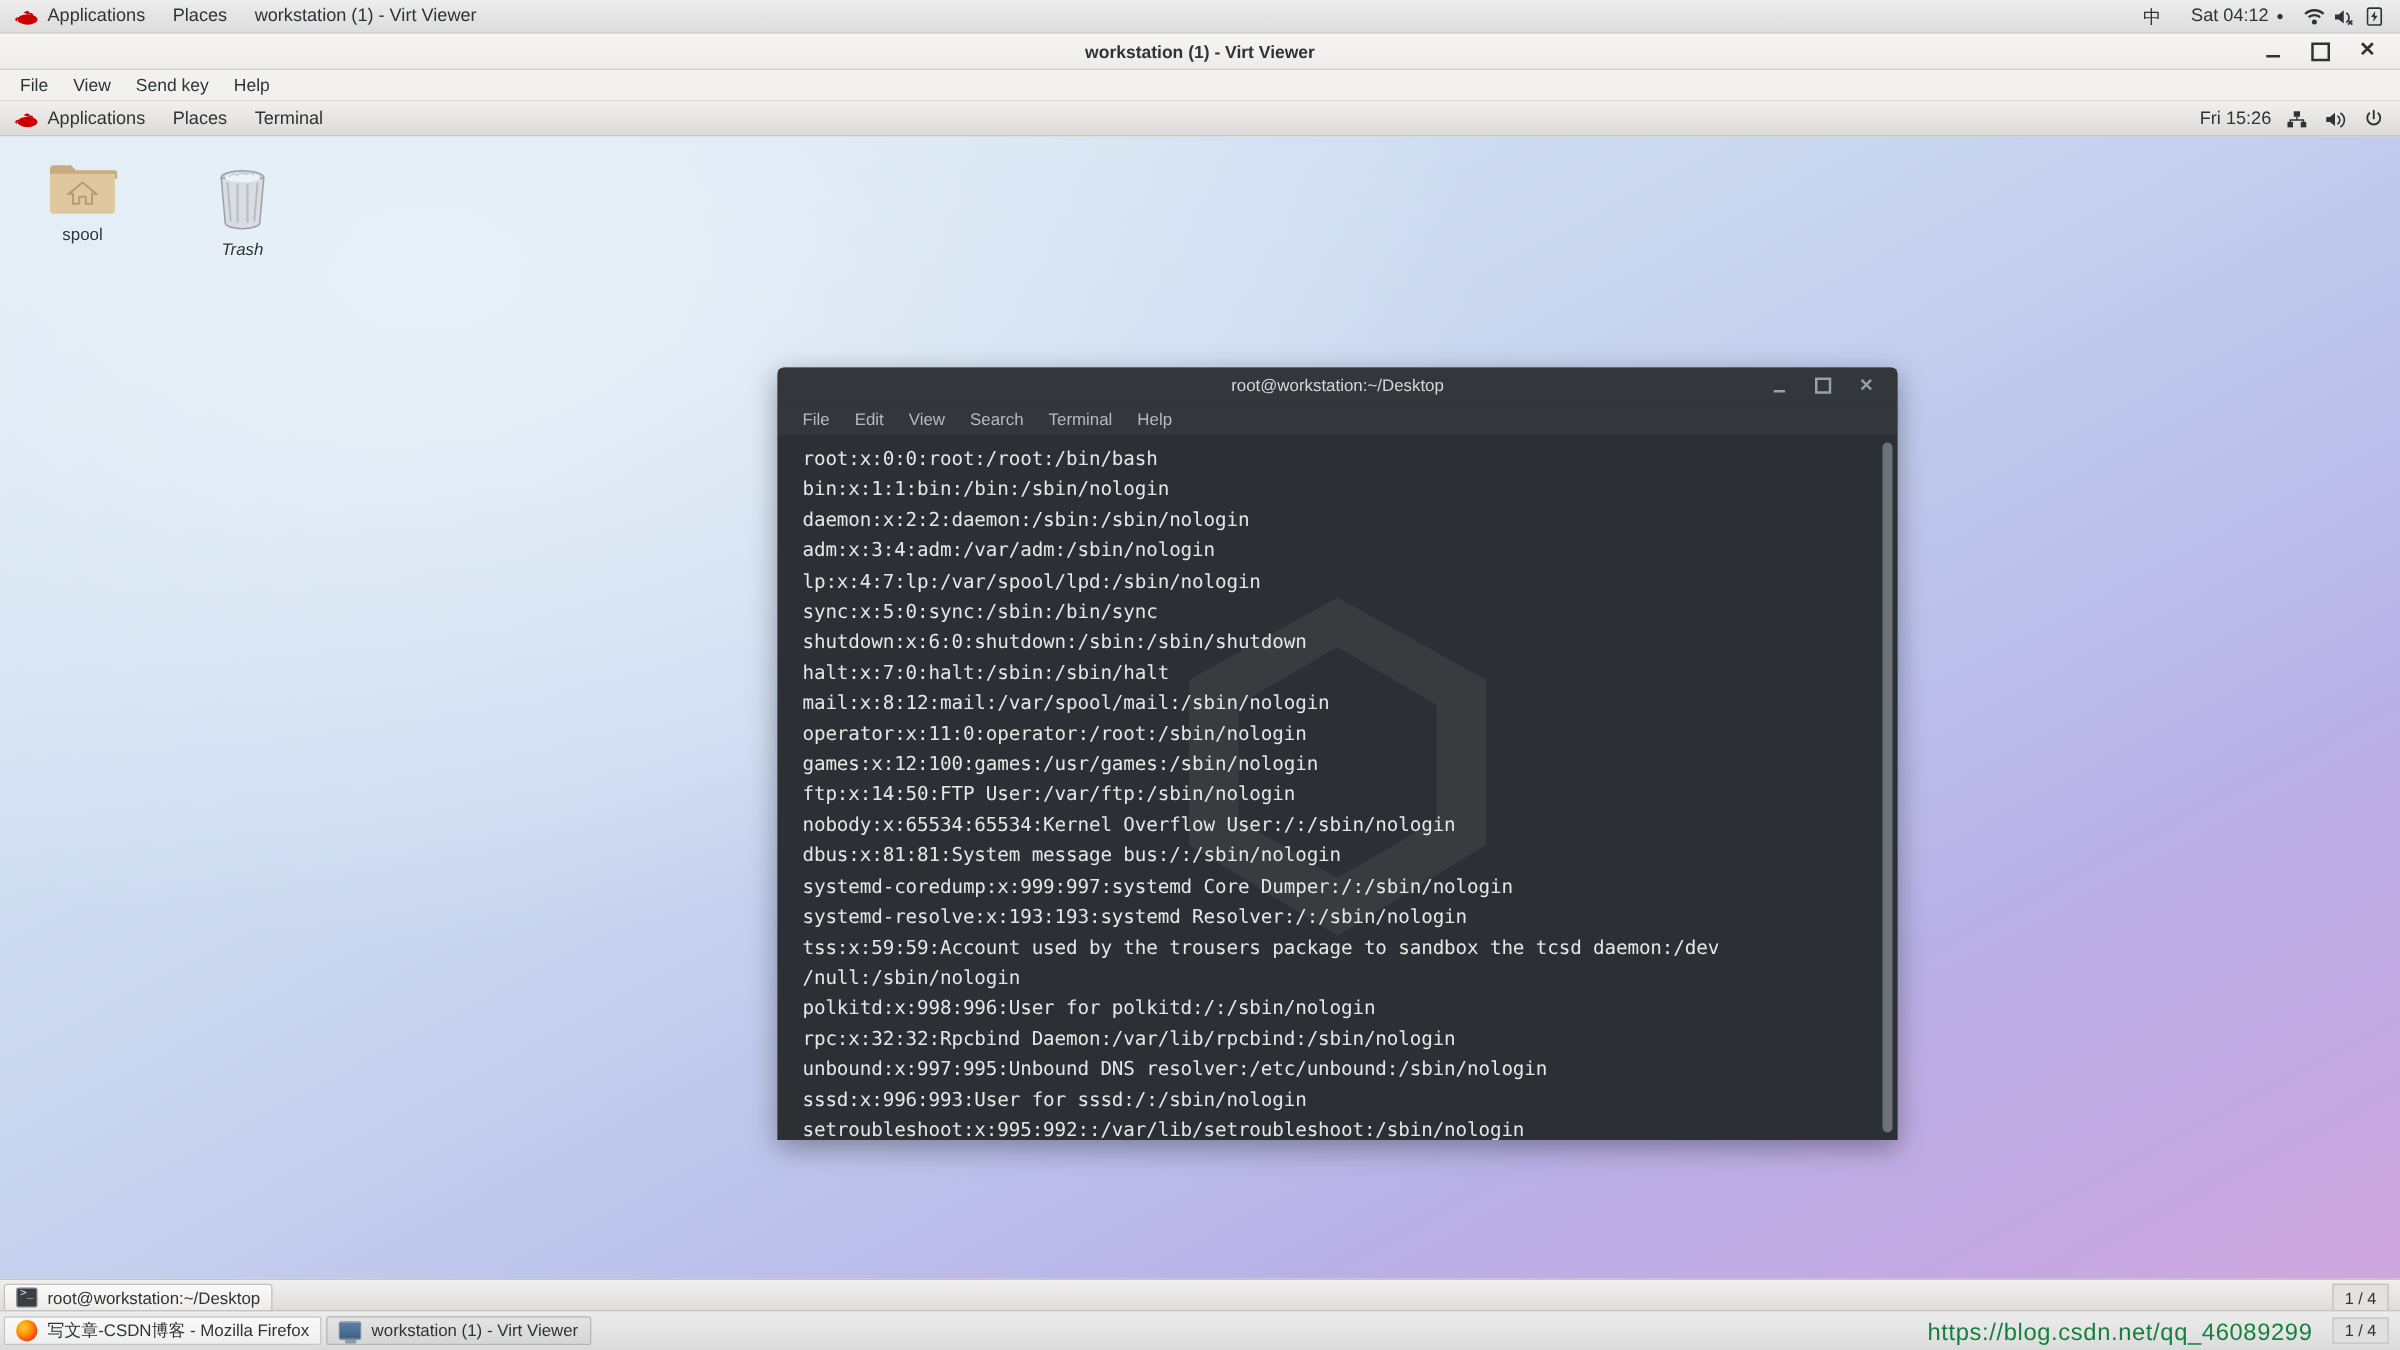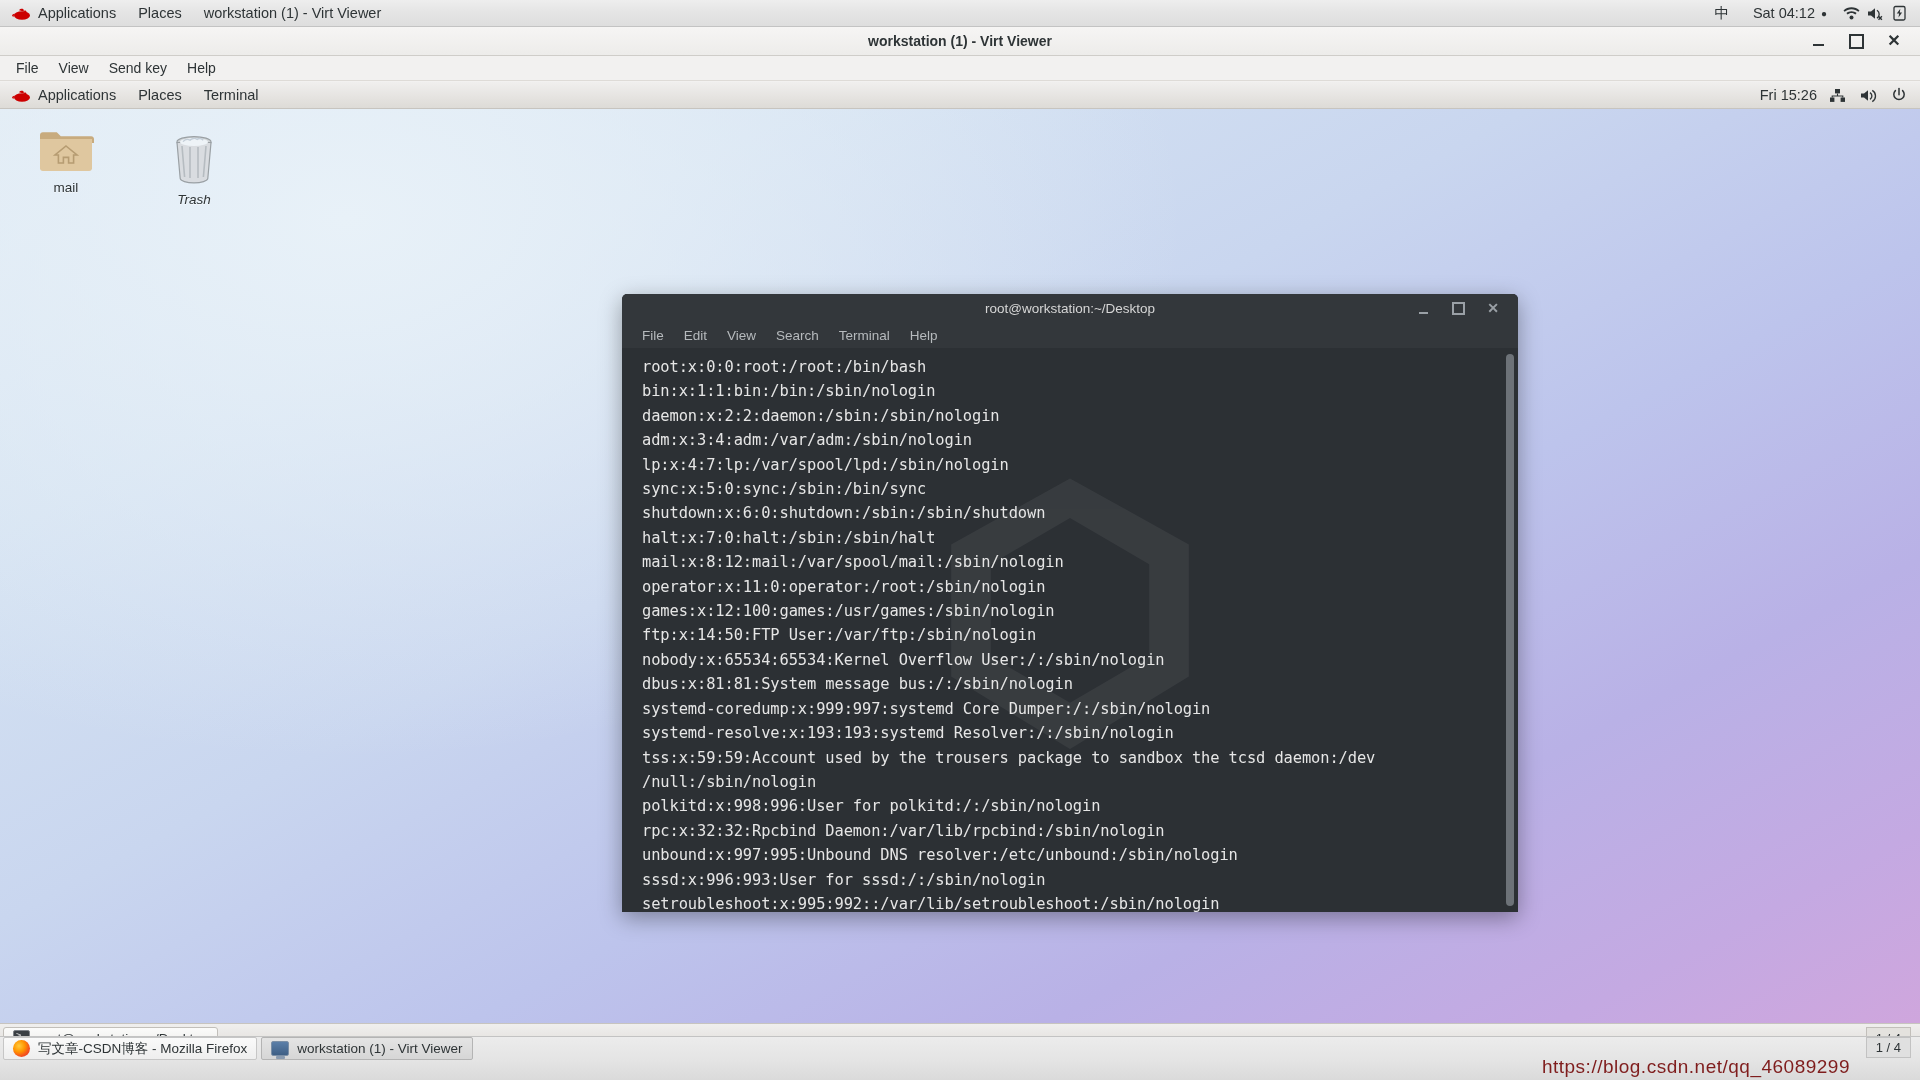"mail" div.lbl { text: mail -> spool }
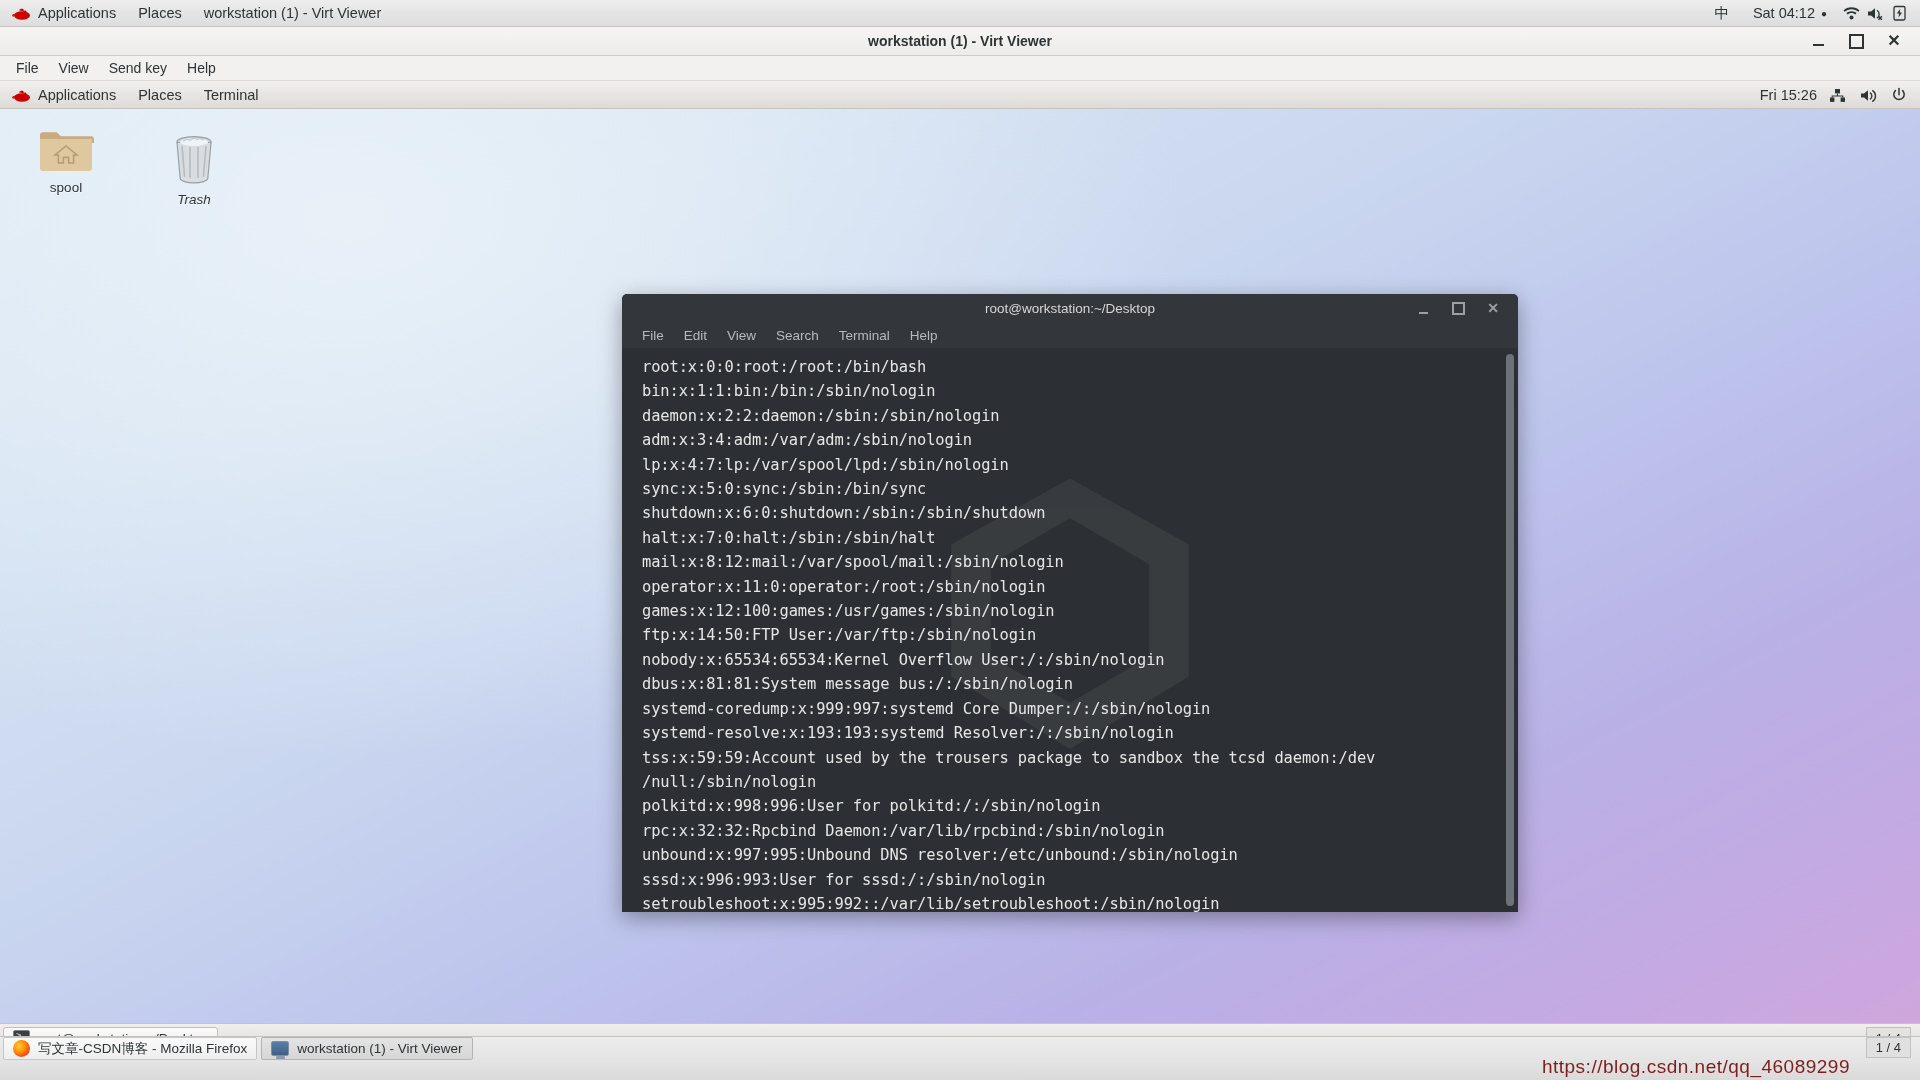"写文章-CSDN博客 - Mozilla Firefox" #host-taskbar { align-items: none -> center; height: 44px -> 32px }
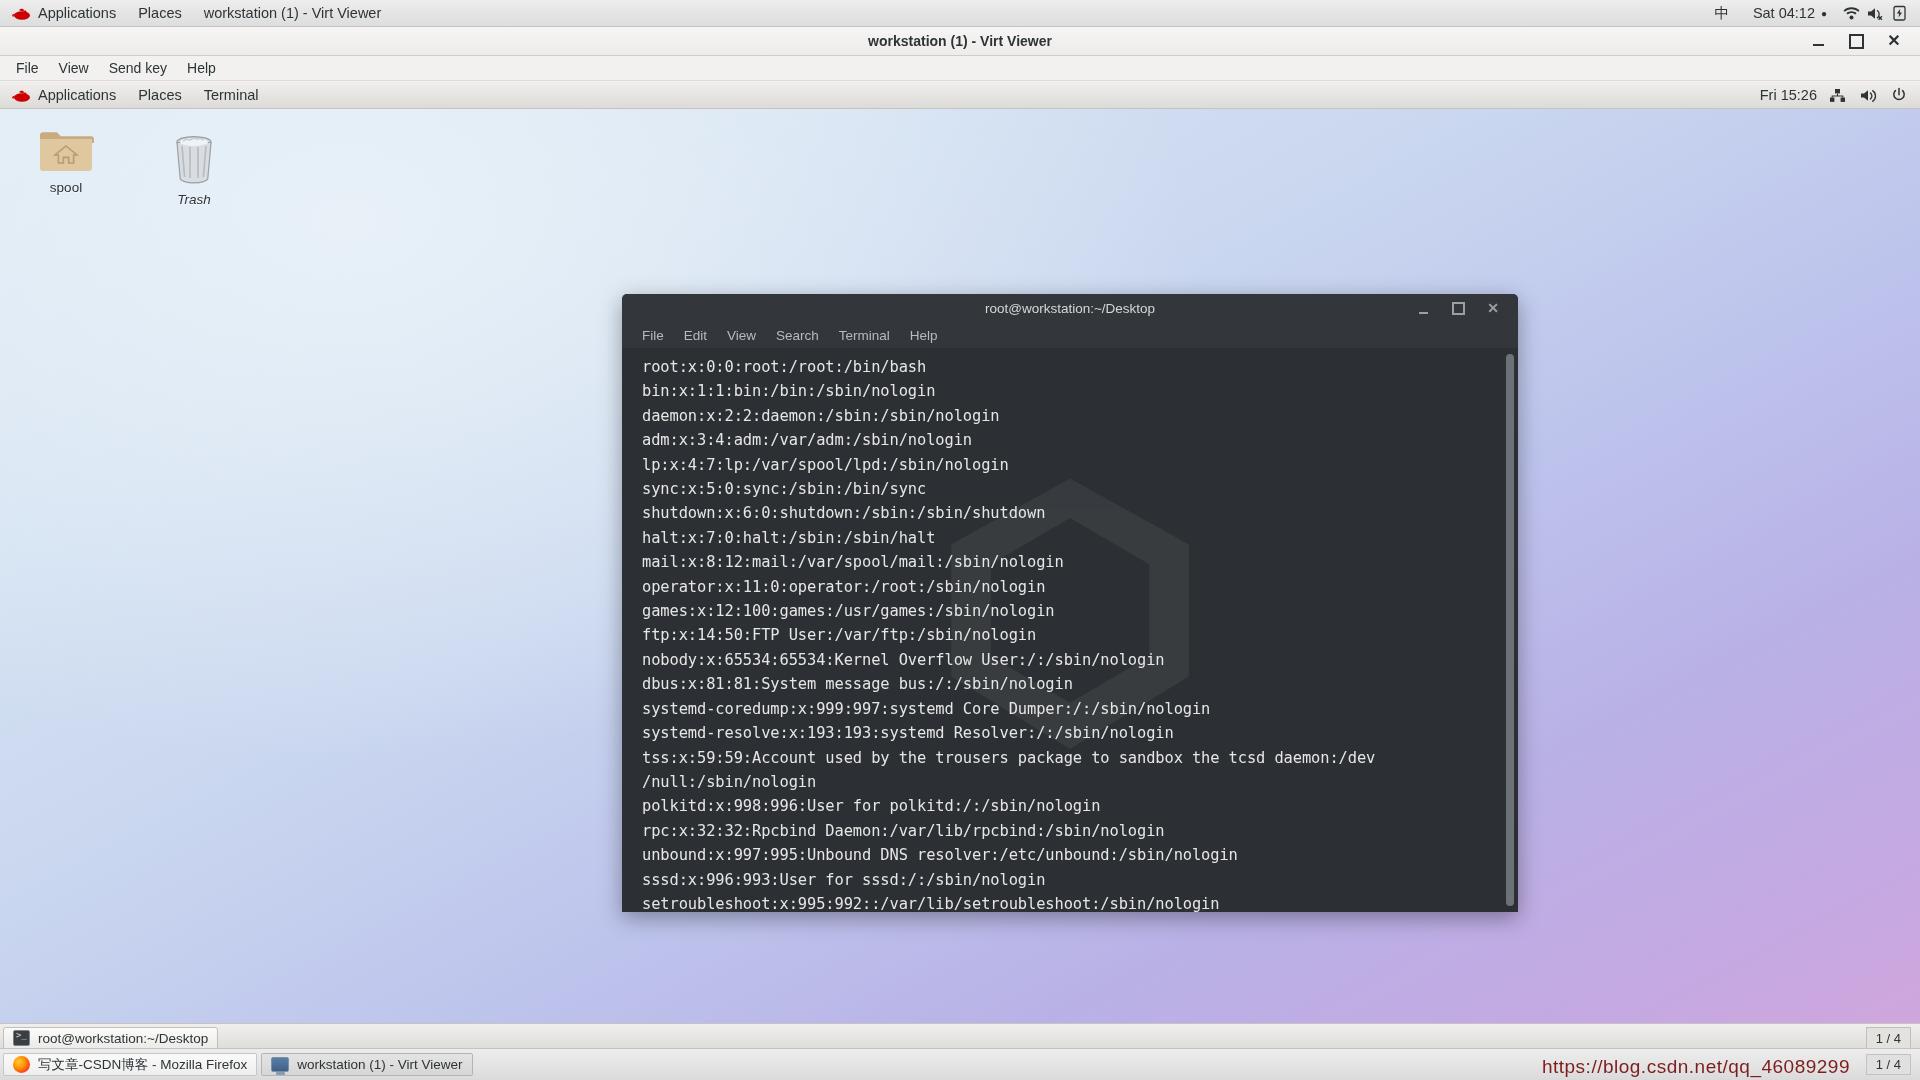"https://blog.csdn.net/qq_46089299" #csdn-watermark { color: #7f1d1d -> #15803d }
